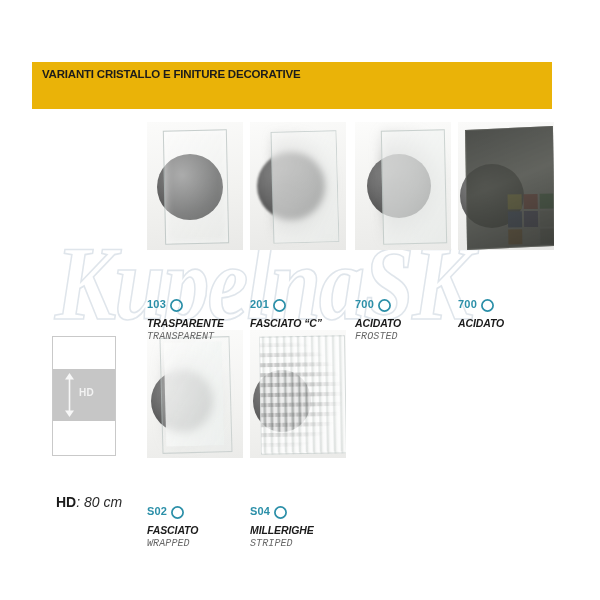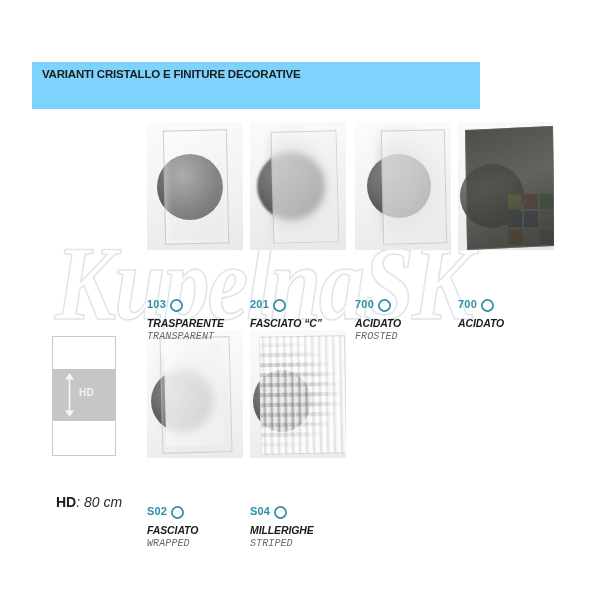"VARIANTI CRISTALLO E FINITURE DECORATIVE" #header-band { background: #7dd3fc -> #eab308; width: 448px -> 520px }
